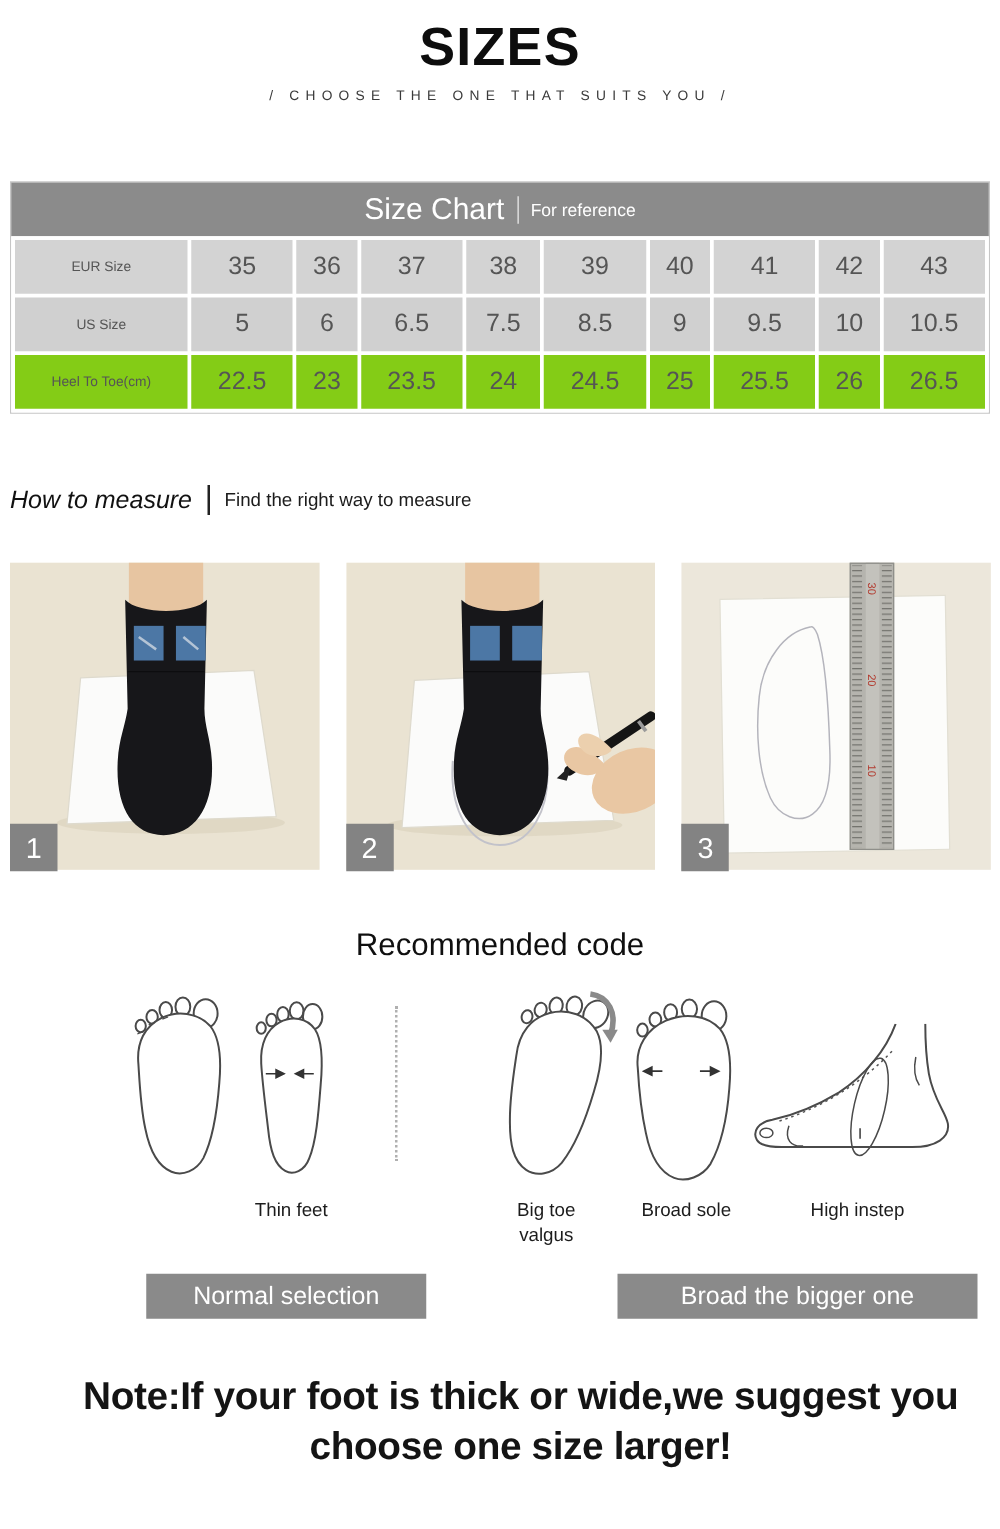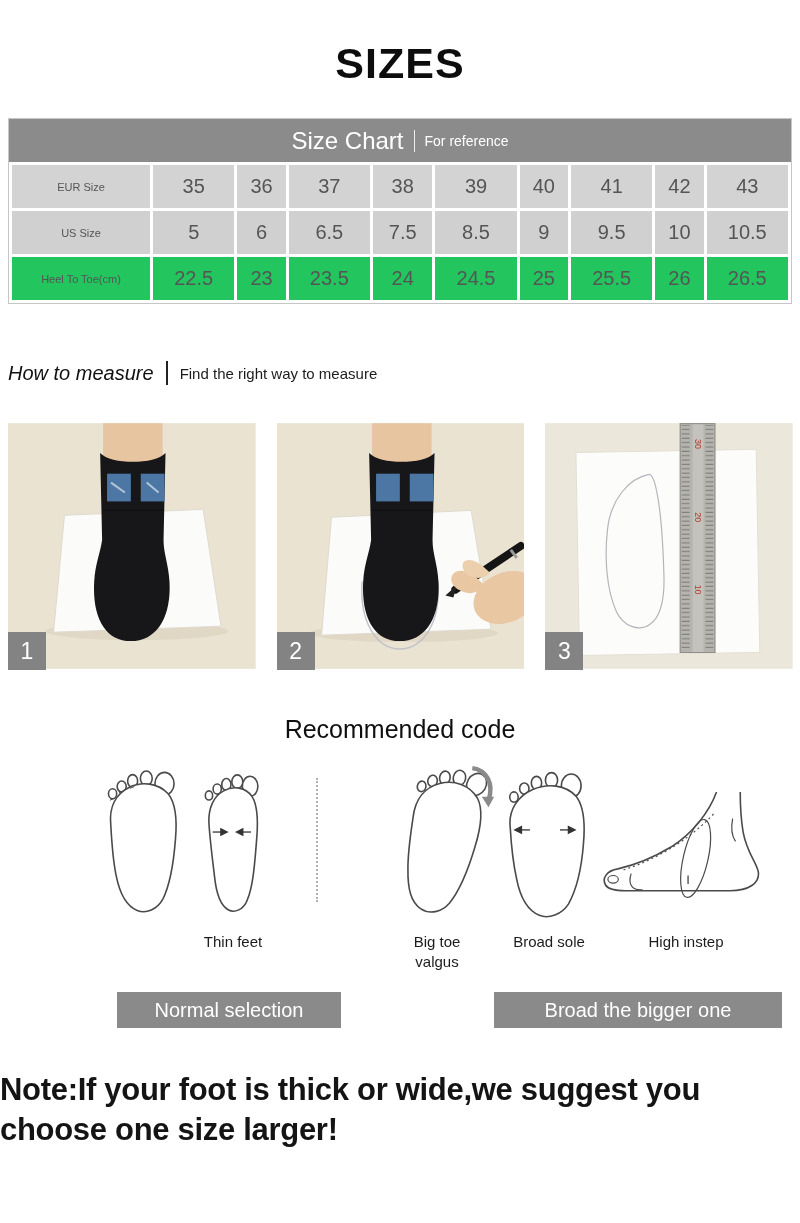"SIZES" .title-section { padding-top: 40px -> 15px }
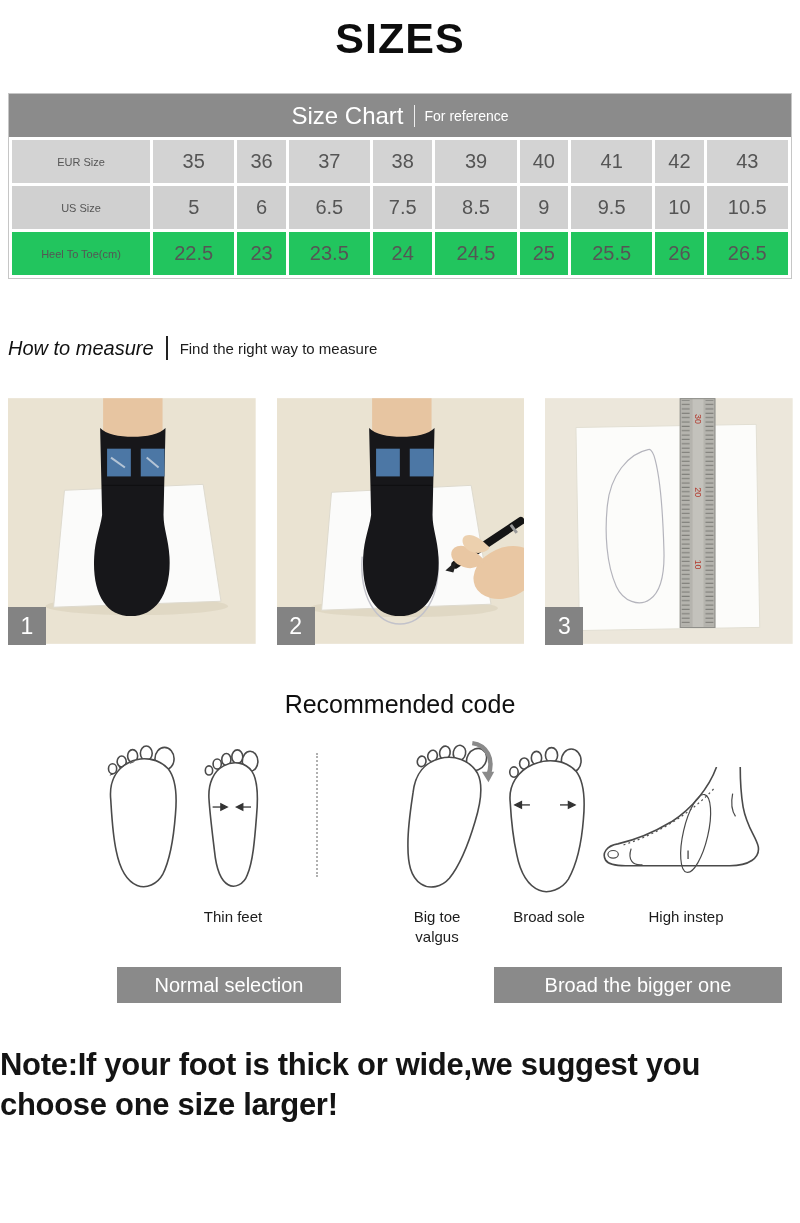"/ CHOOSE THE ONE THAT" div.sub-title { html: none -> <div>/ CHOOSE THE ONE THAT SUITS YOU /</div> }
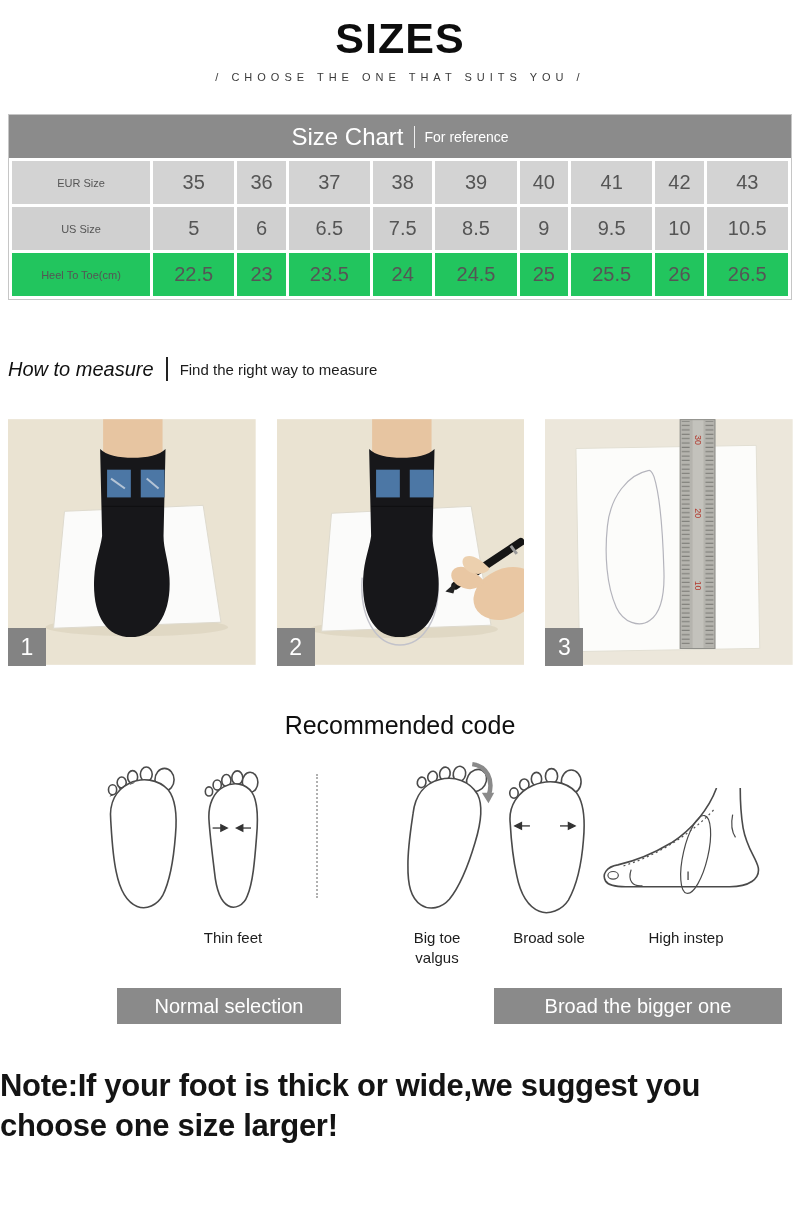"Size Chart" .chart-wrap { margin: 31px 8px 0 8px -> 62px 8px 0 8px }
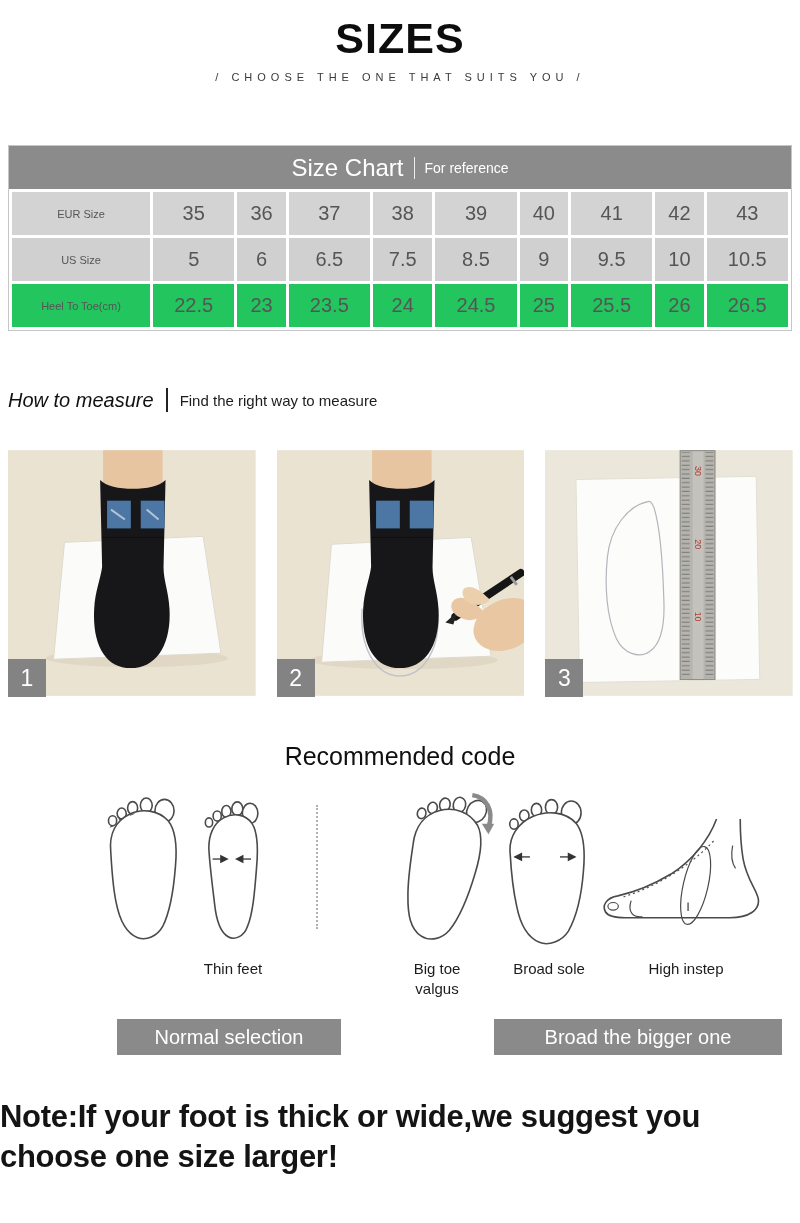"Heel To Toe(cm)" table.size-table tr:nth-child(3) td { background: #22c55e -> #84cc16 }
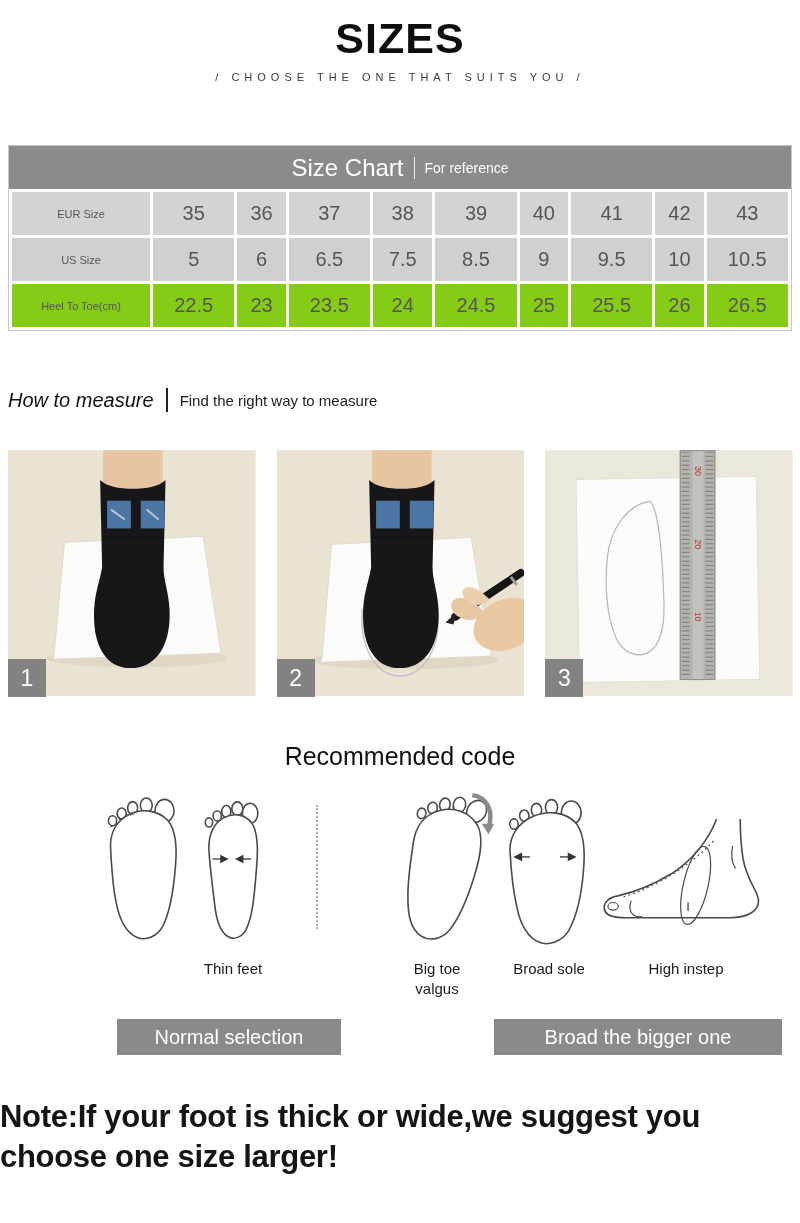"Note:If your foot is thick" .note { margin-left: none -> 33px; text-align: none -> center }
